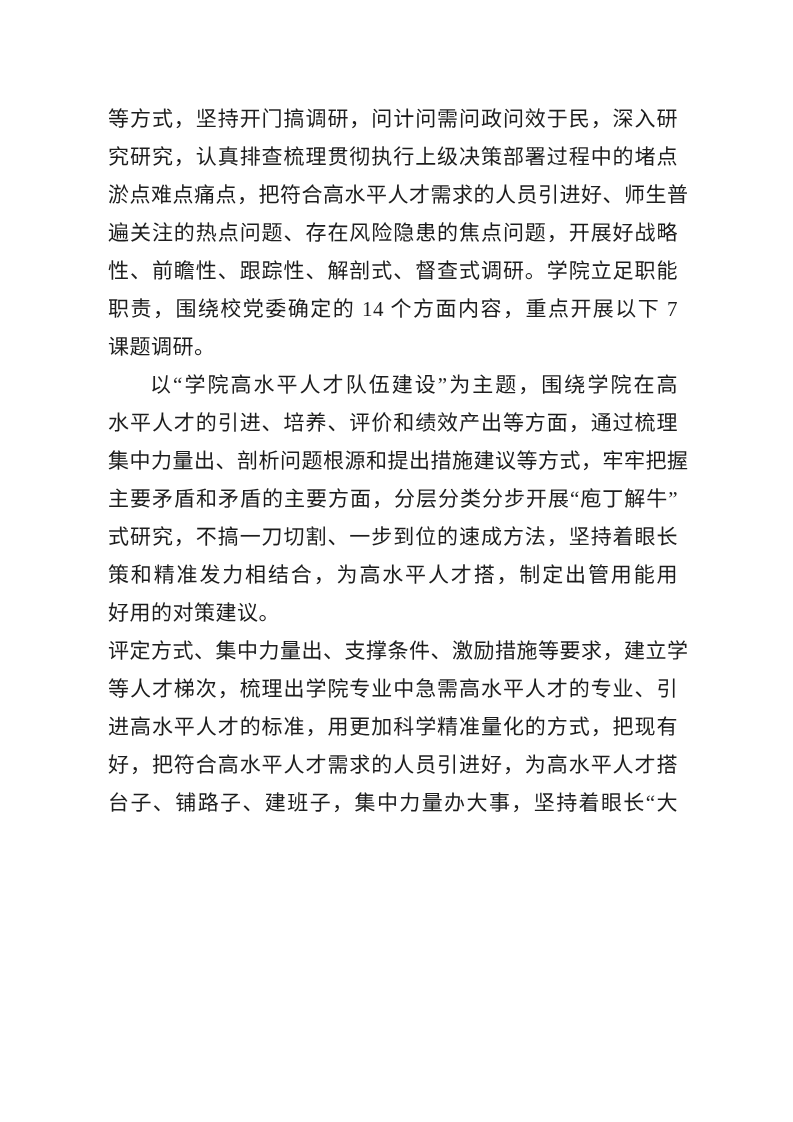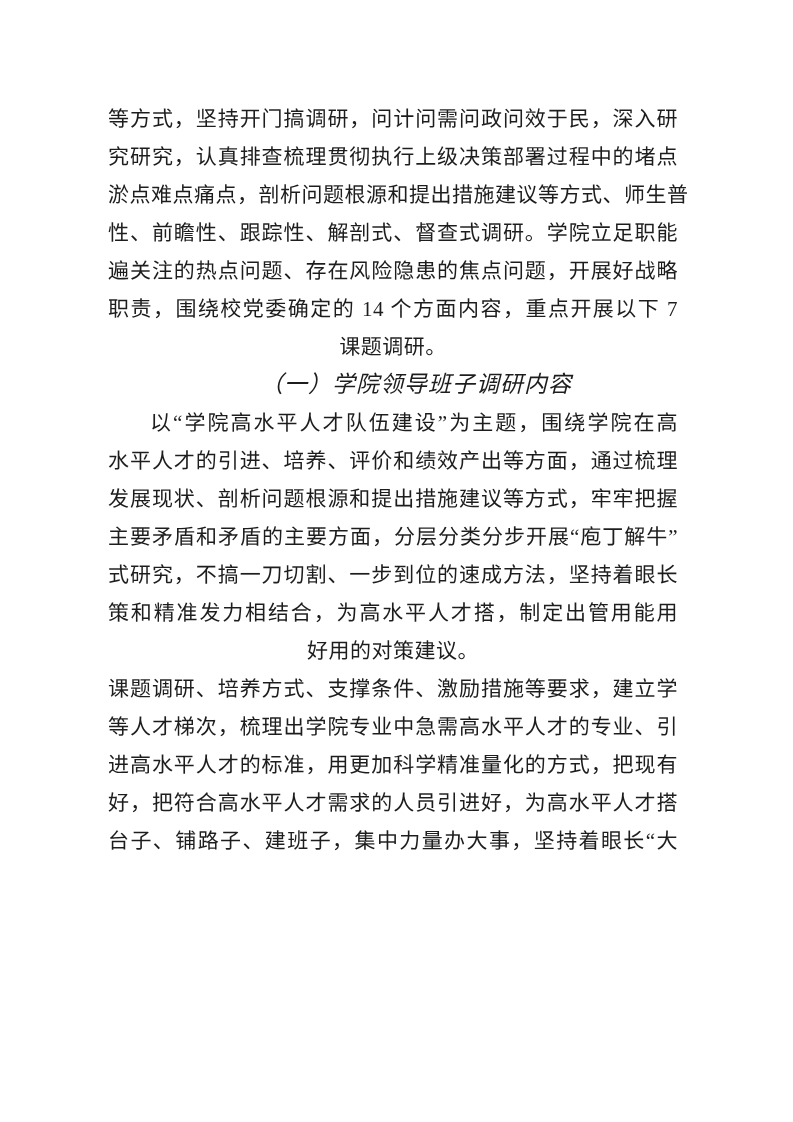"淤点难点痛点，剖析问题根源和提出措施建议等方式、师生普" div.line { text: 剖析问题根源和提出措施建议等方式 -> 把符合高水平人才需求的人员引进好 }
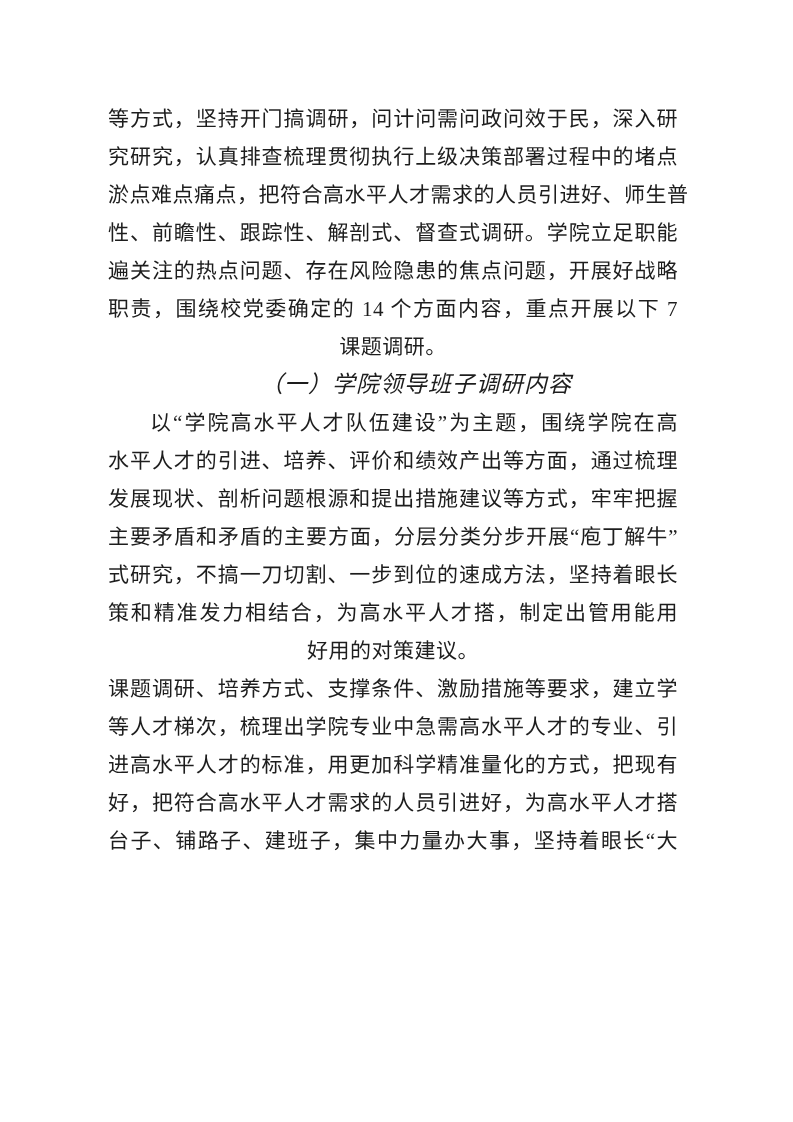"性、前瞻性、跟踪性、解剖式、督查式调研。学院立足职能" div.line { order: before "遍关注的热点问题、存在风险隐患的焦点问题，开展好战略" -> after "遍关注的热点问题、存在风险隐患的焦点问题，开展好战略" }
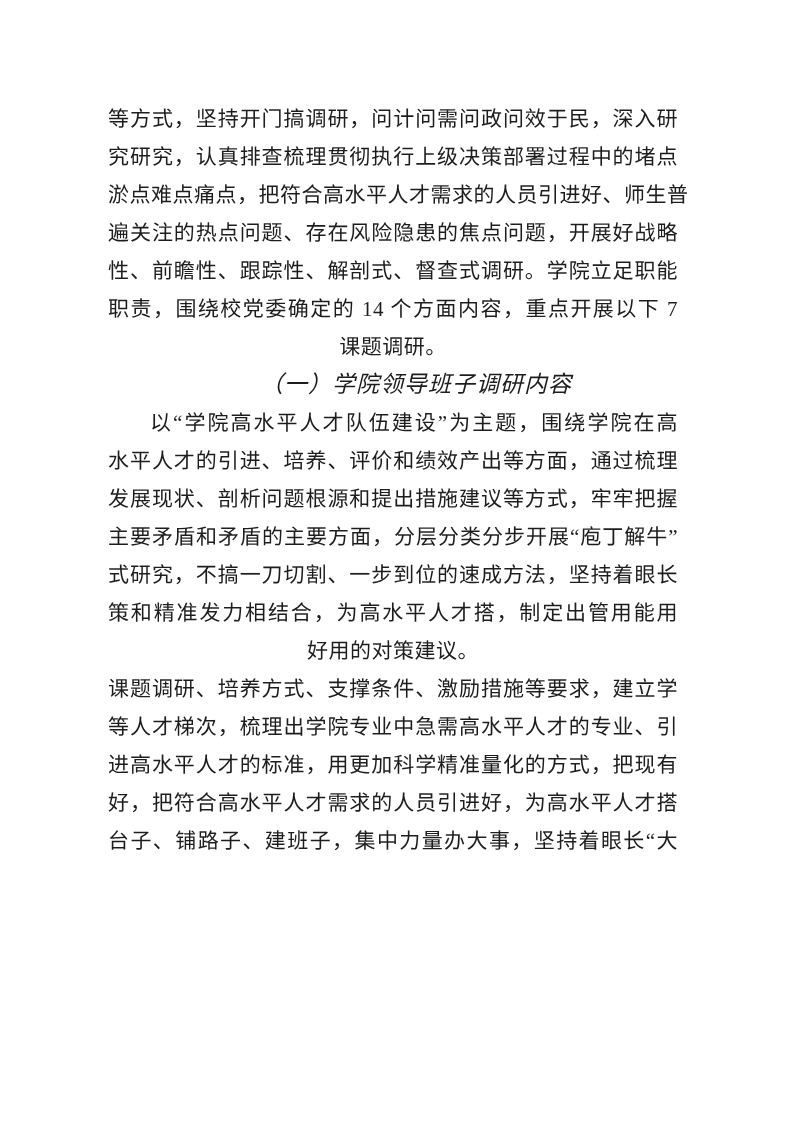"课题调研。" .line { text-align: center -> left }
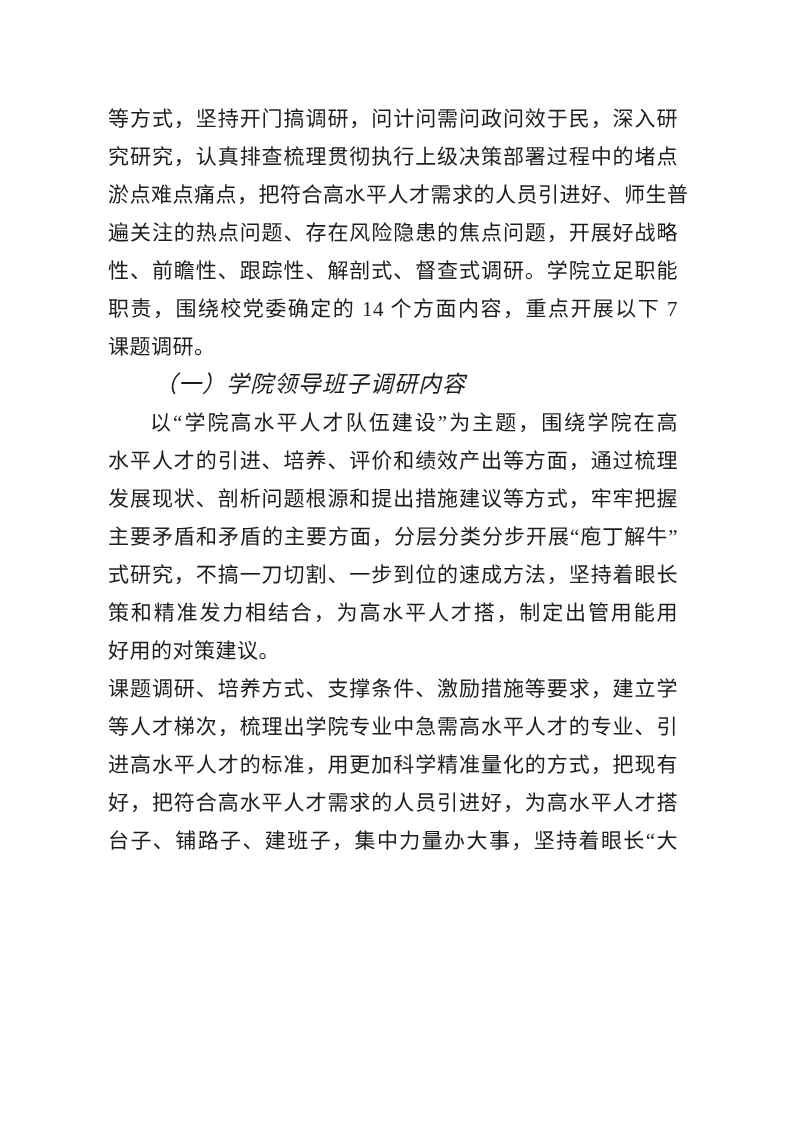"（一）学院领导班子调研内容" div.para { html: <div> <div>（一）学院领导班子调研内容</div> </div> -> none }
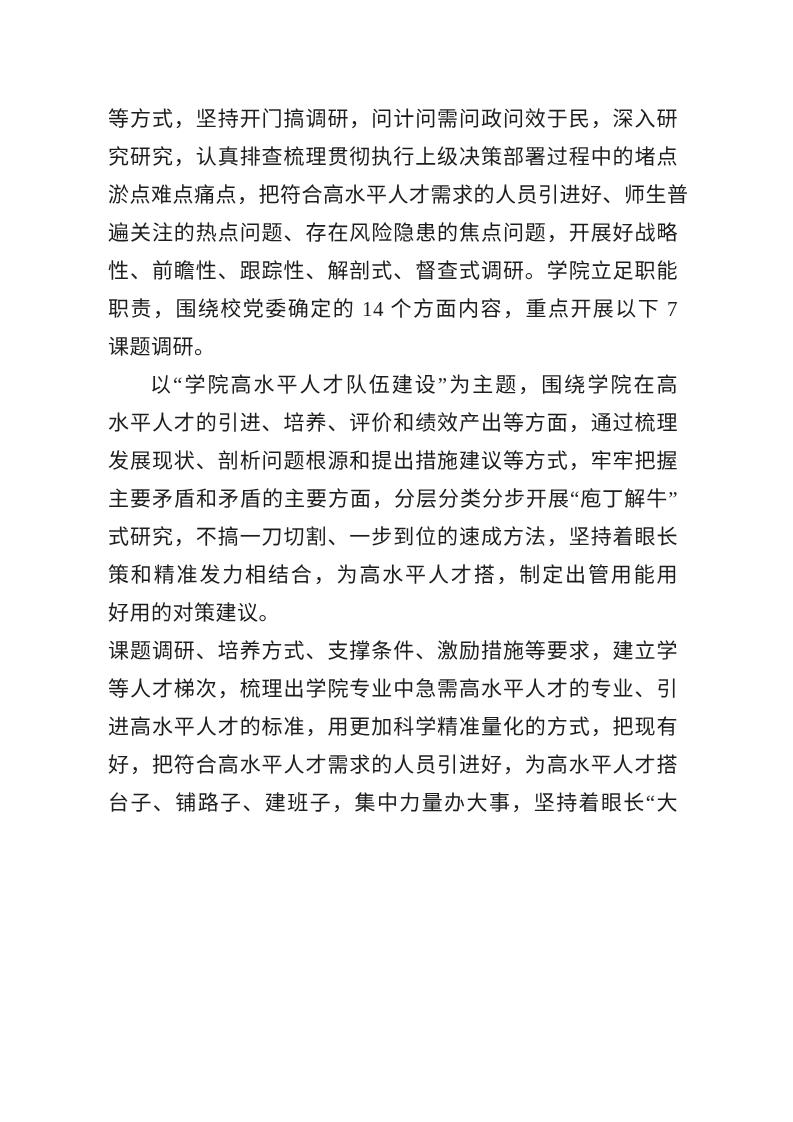"发展现状、剖析问题根源和提出措施建议等方式，牢牢把握" div.line { text: 发展现状 -> 集中力量出 }
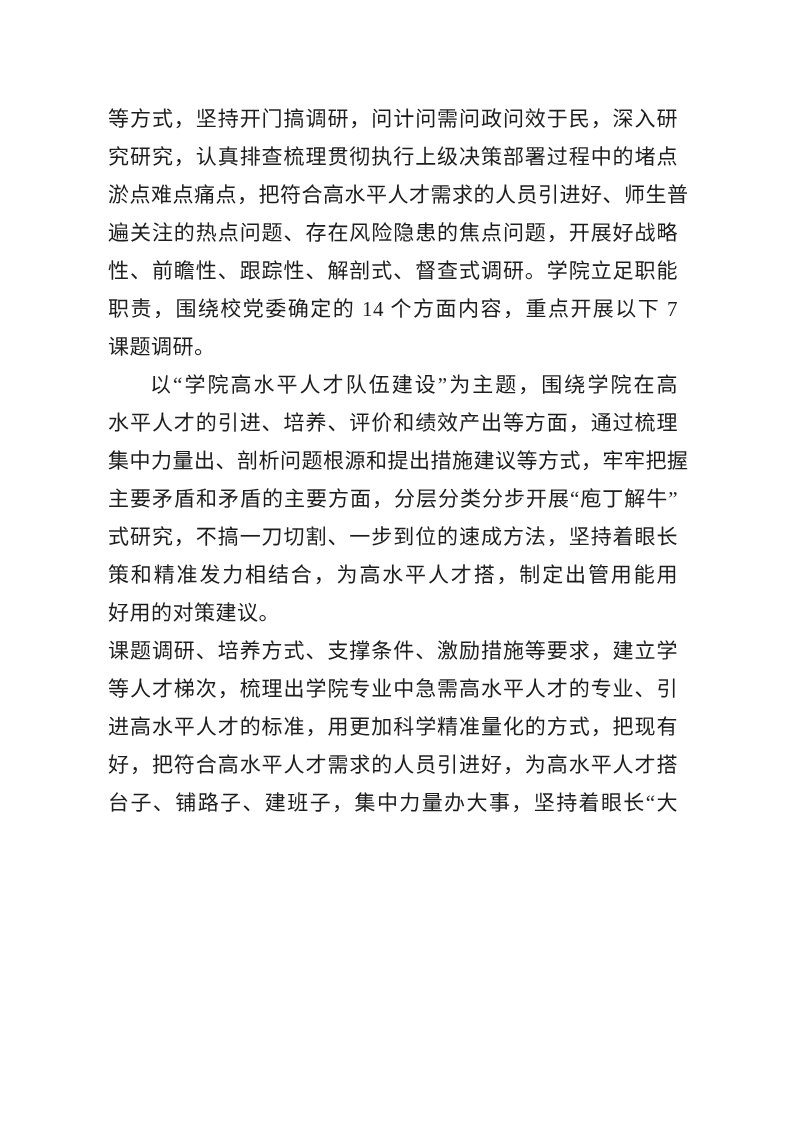"课题调研、培养方式、支撑条件、激励措施等要求，建立学" div.line { text: 课题调研、培养方式 -> 评定方式、集中力量出 }
